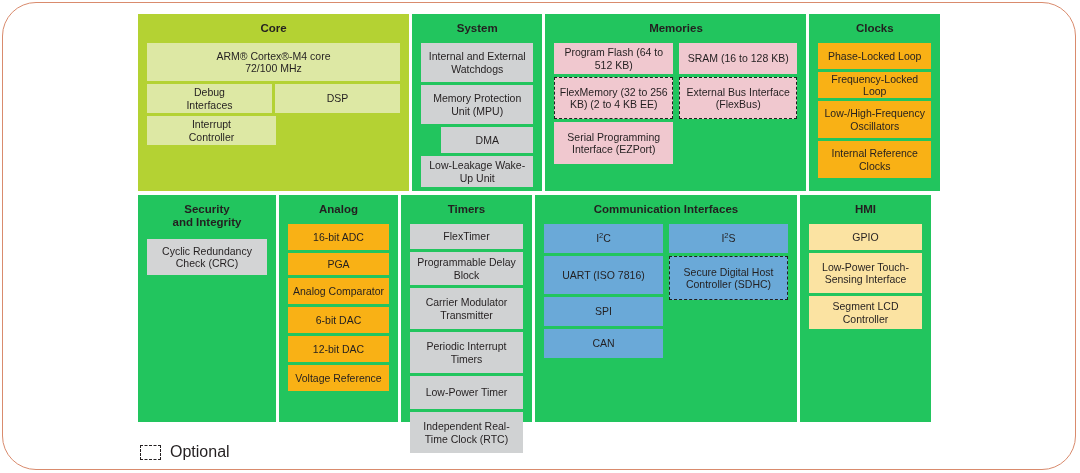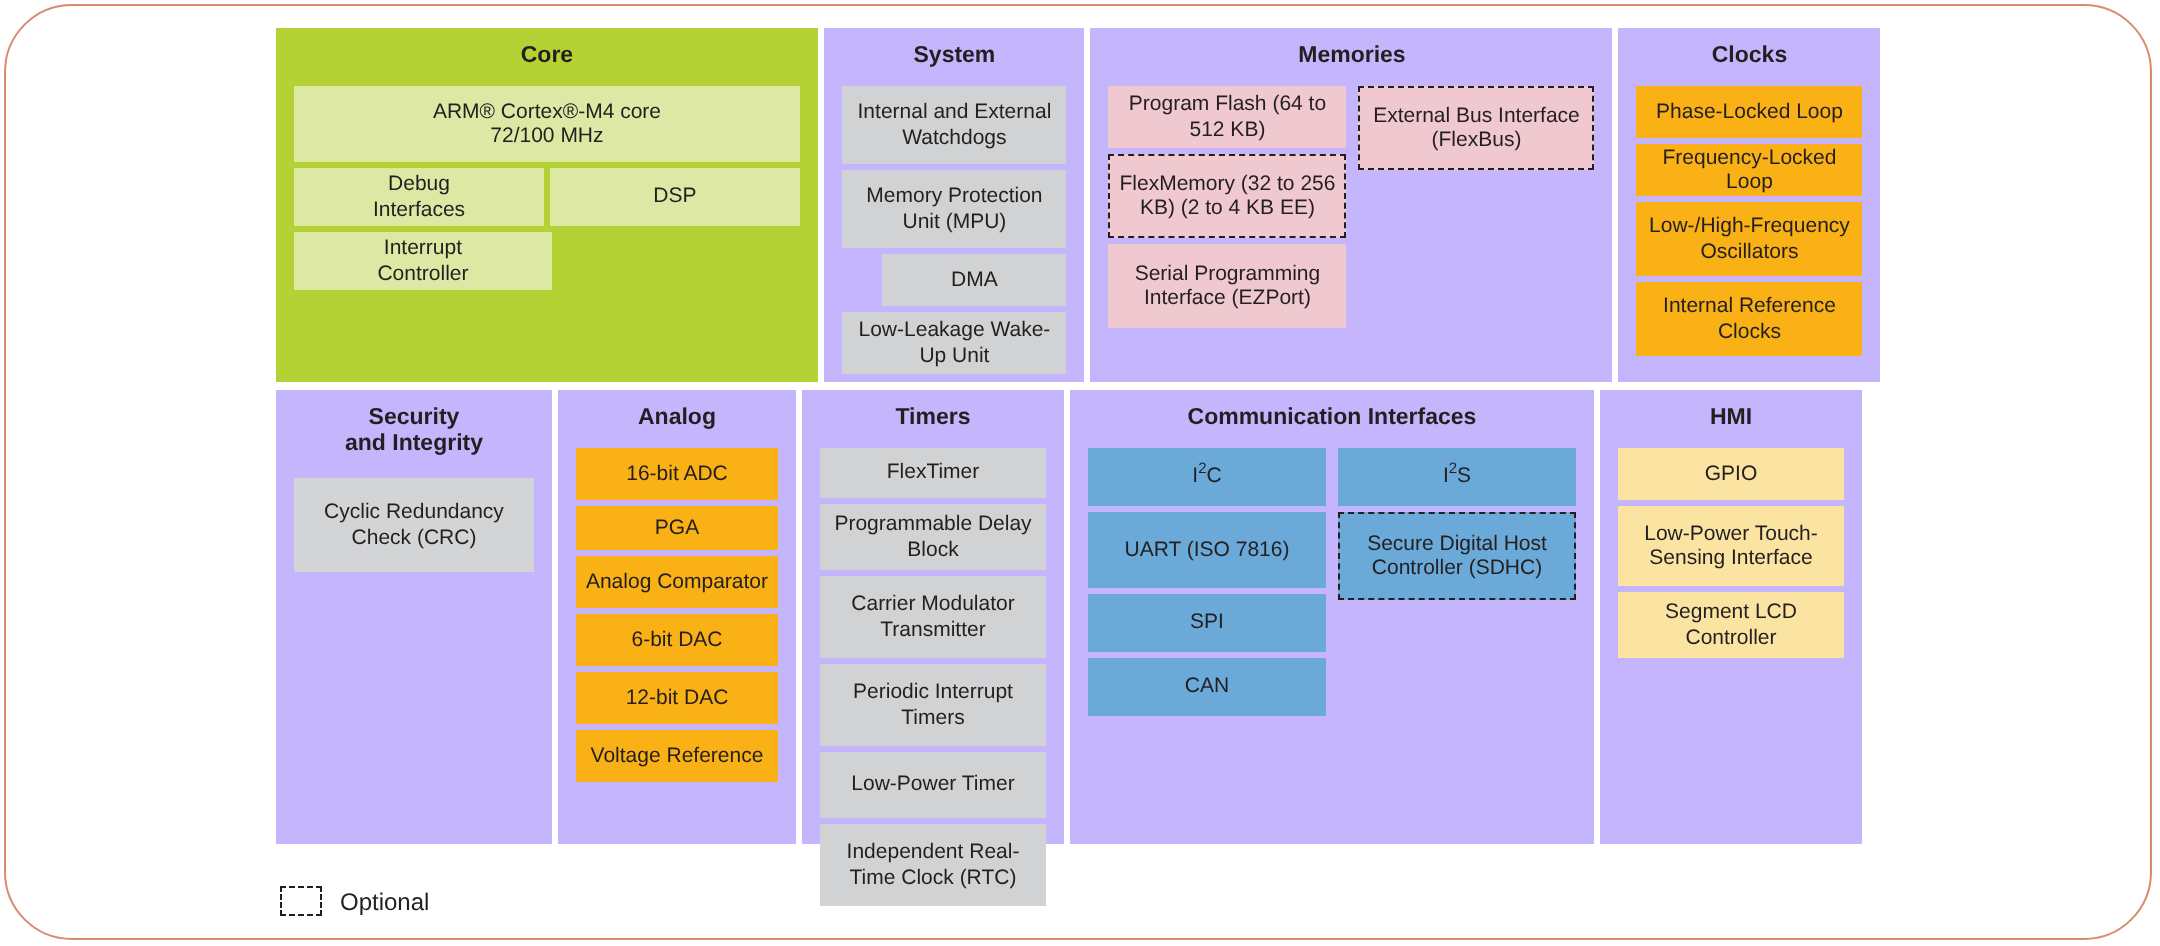"System" .panel { background: #c4b5fd -> #22c55e }
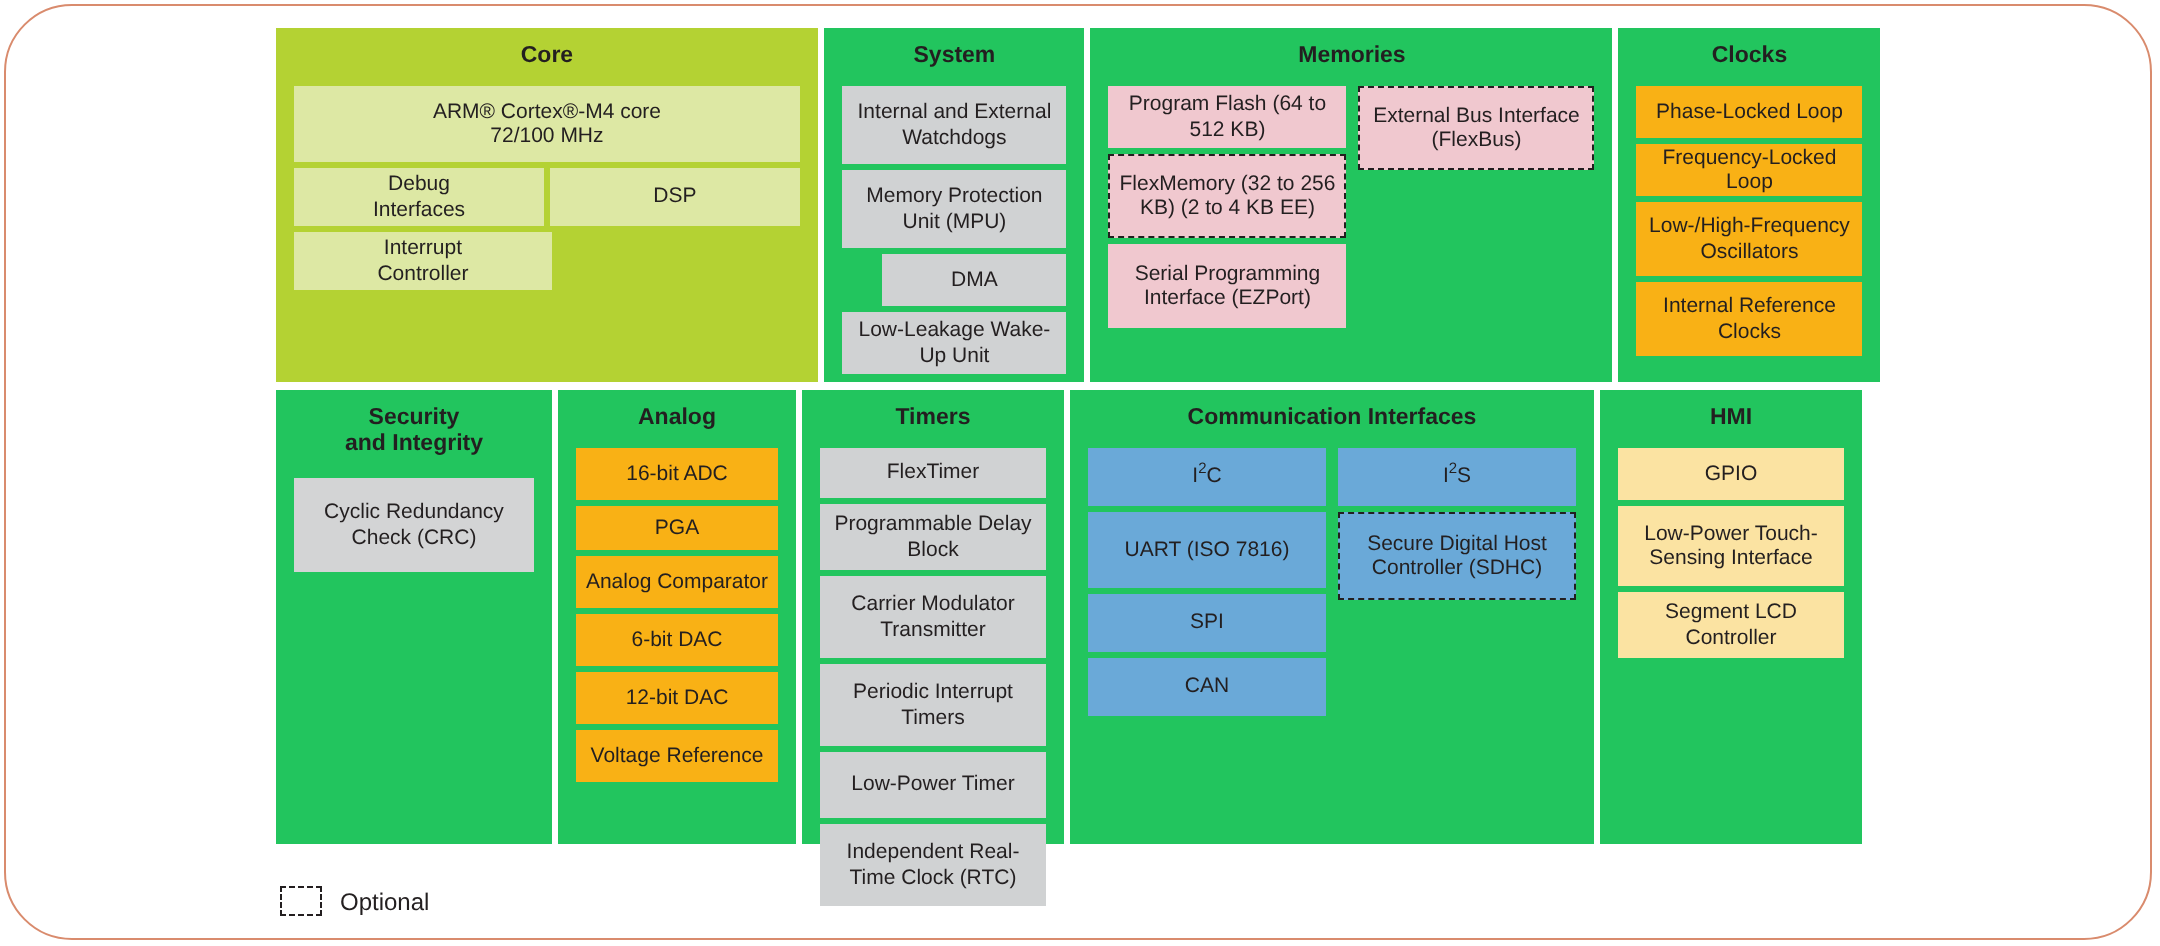"SRAM (16 to 128 KB)" div.block { html: none -> <div>SRAM (16 to 128 KB)</div> }
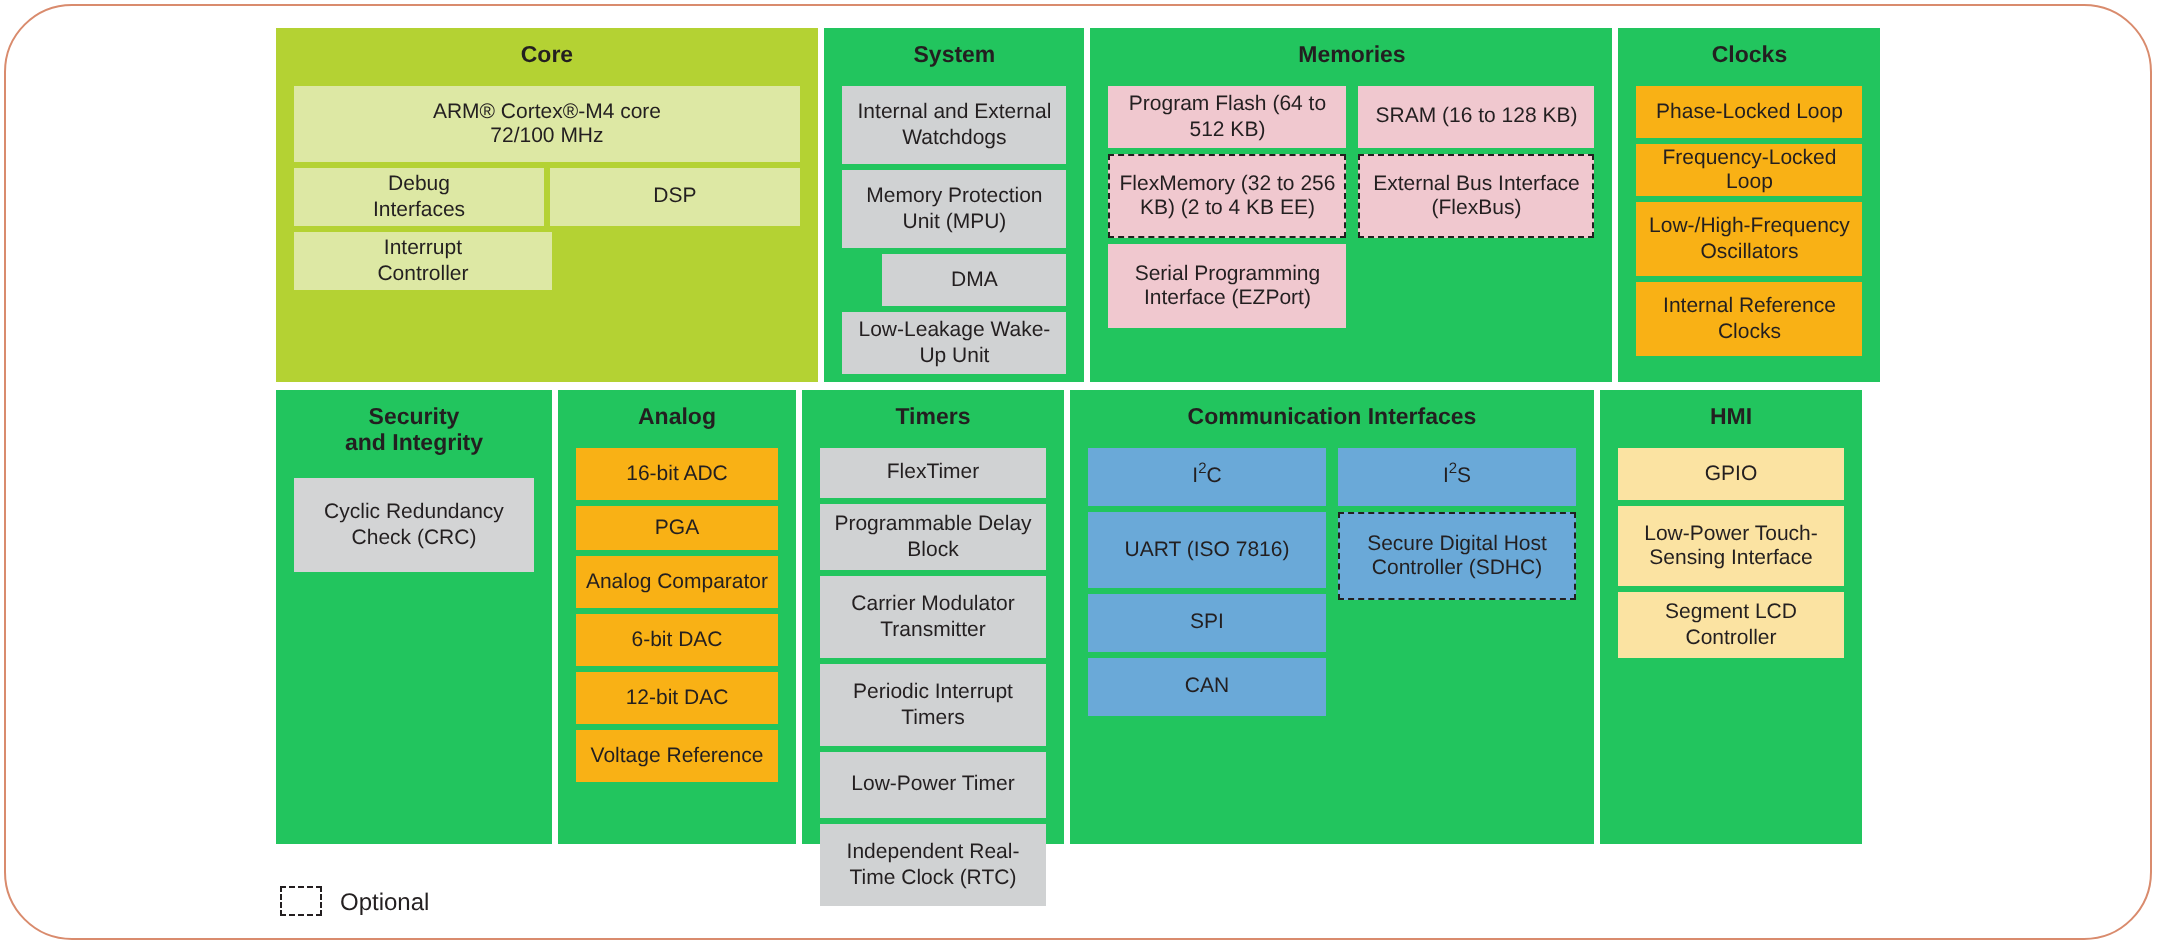"Cyclic Redundancy Check (CRC)" .h-crc { height: 47px -> 36px }
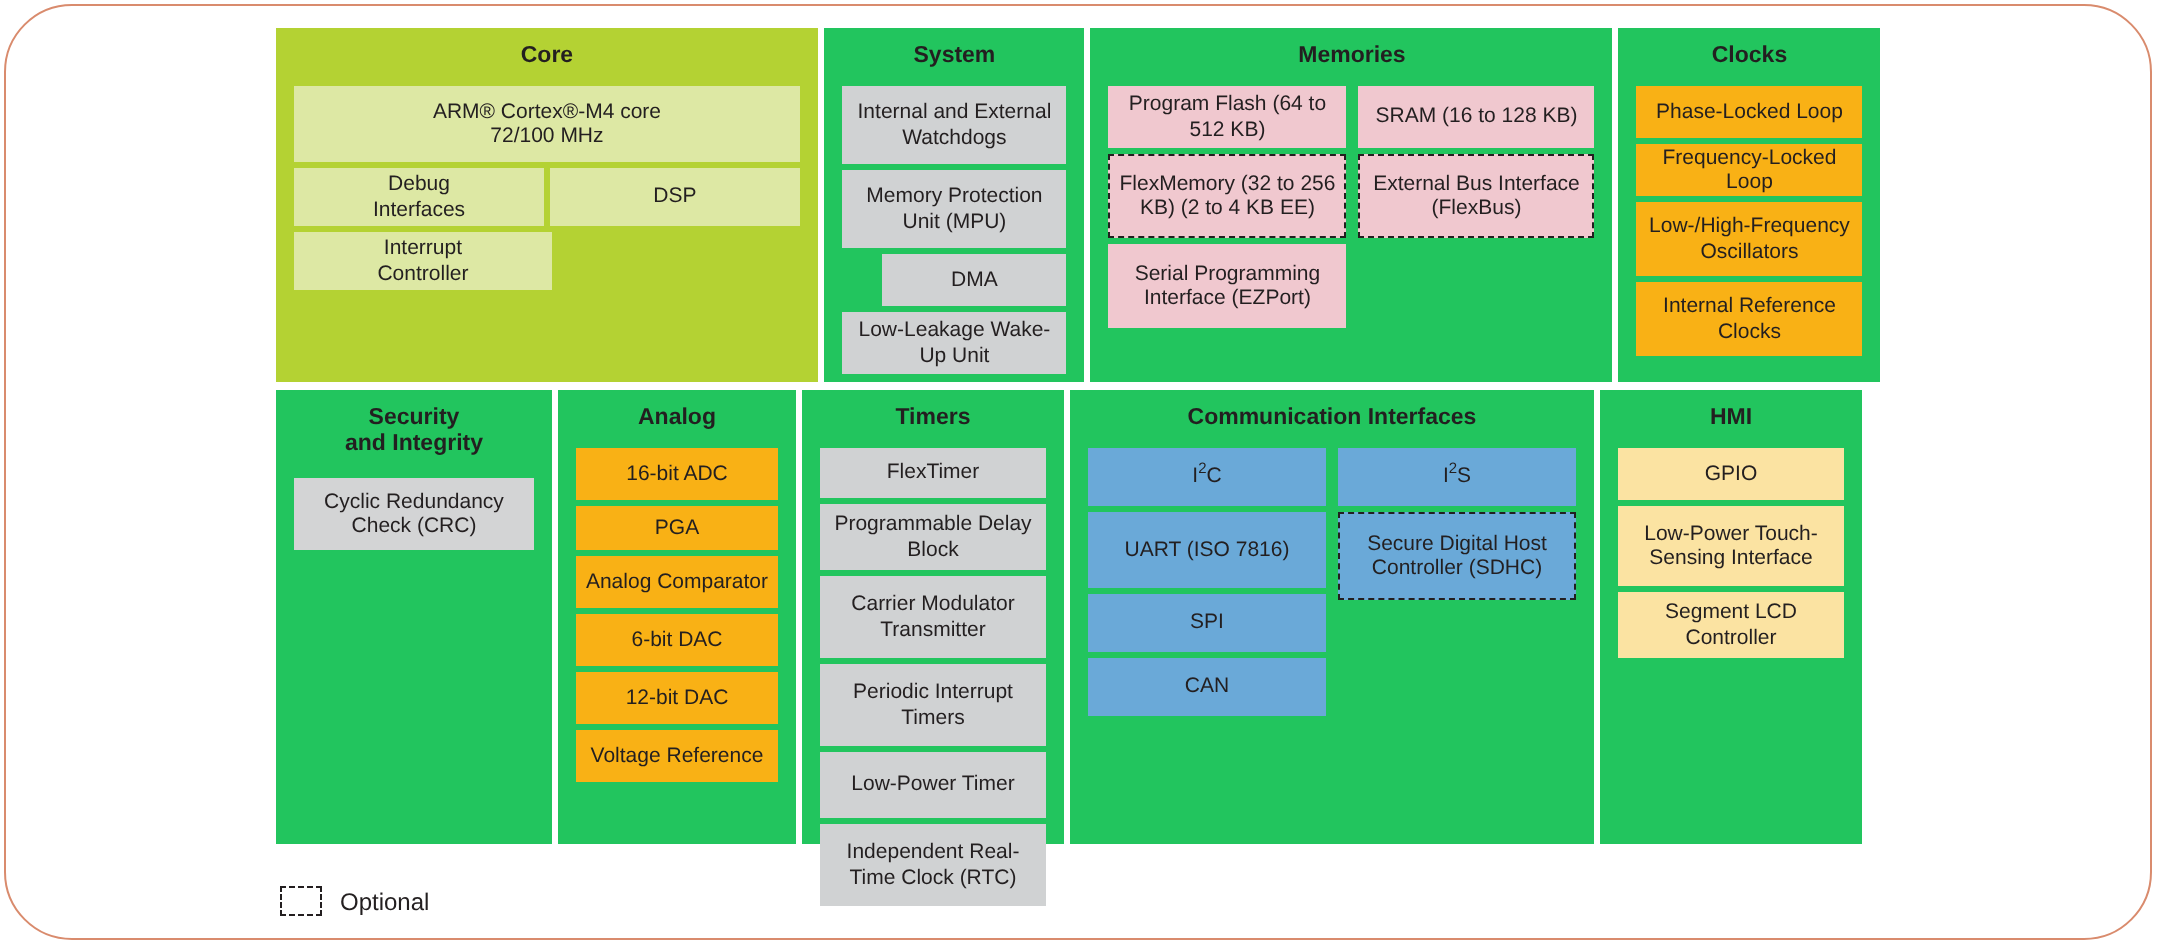"Optional" #legend-label { font-size: 12px -> 16px }
